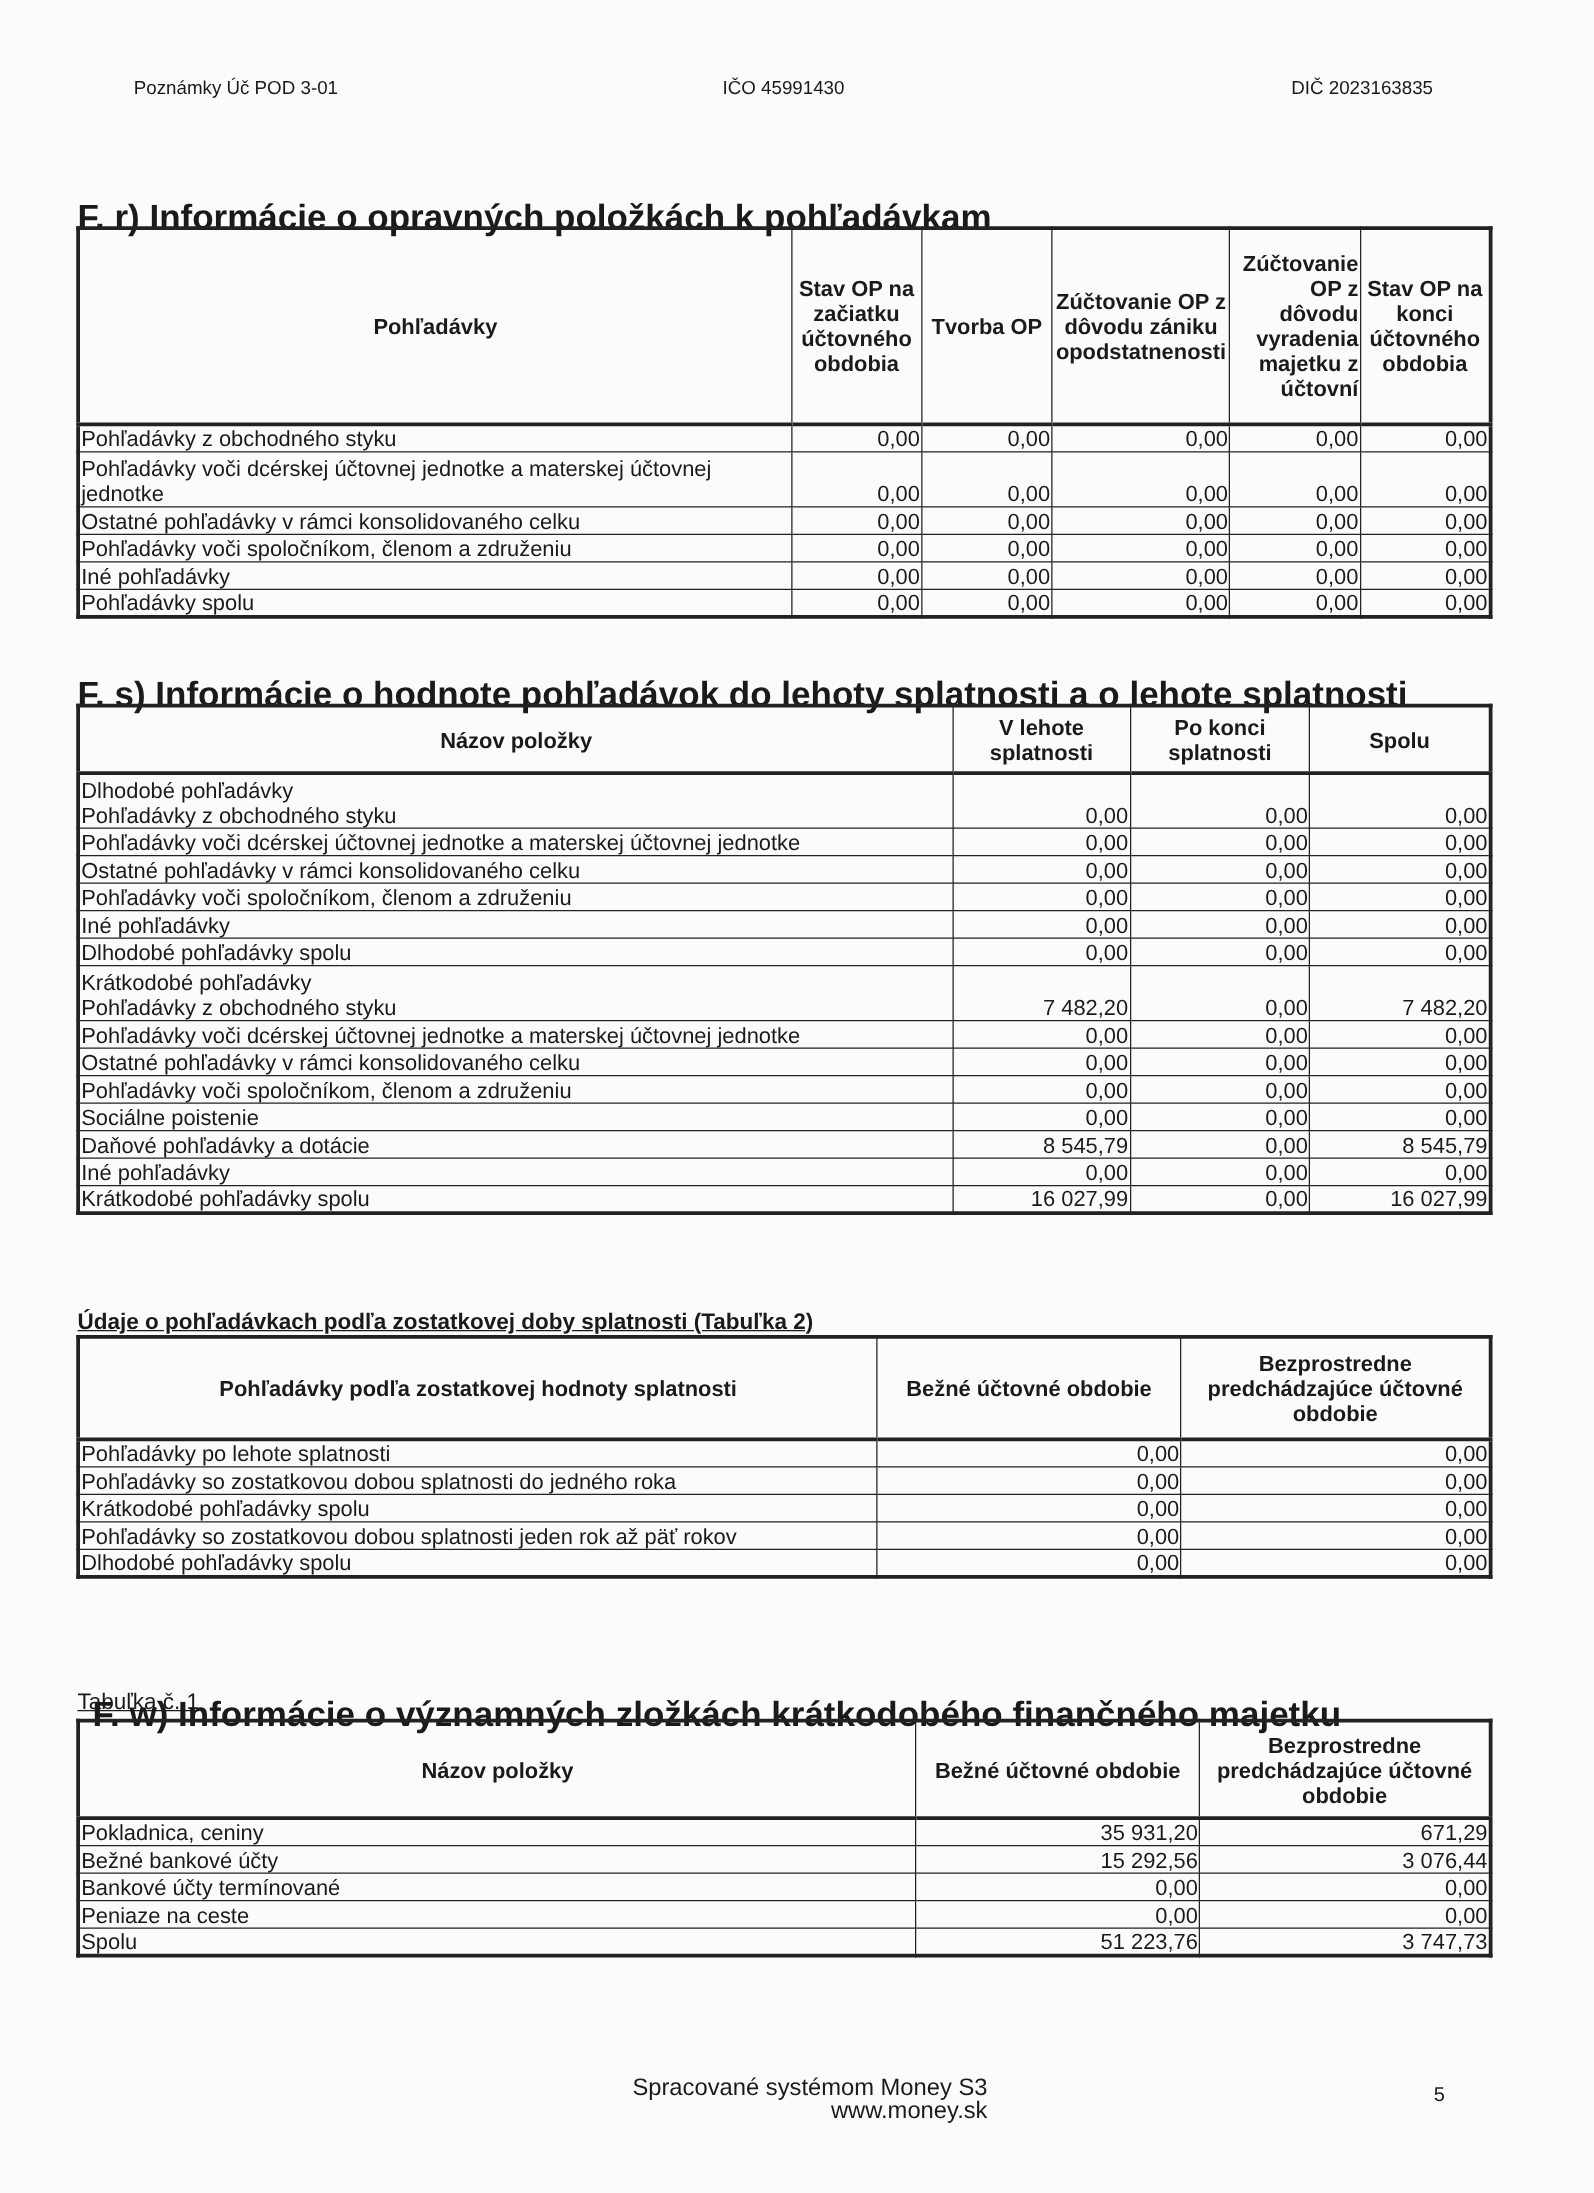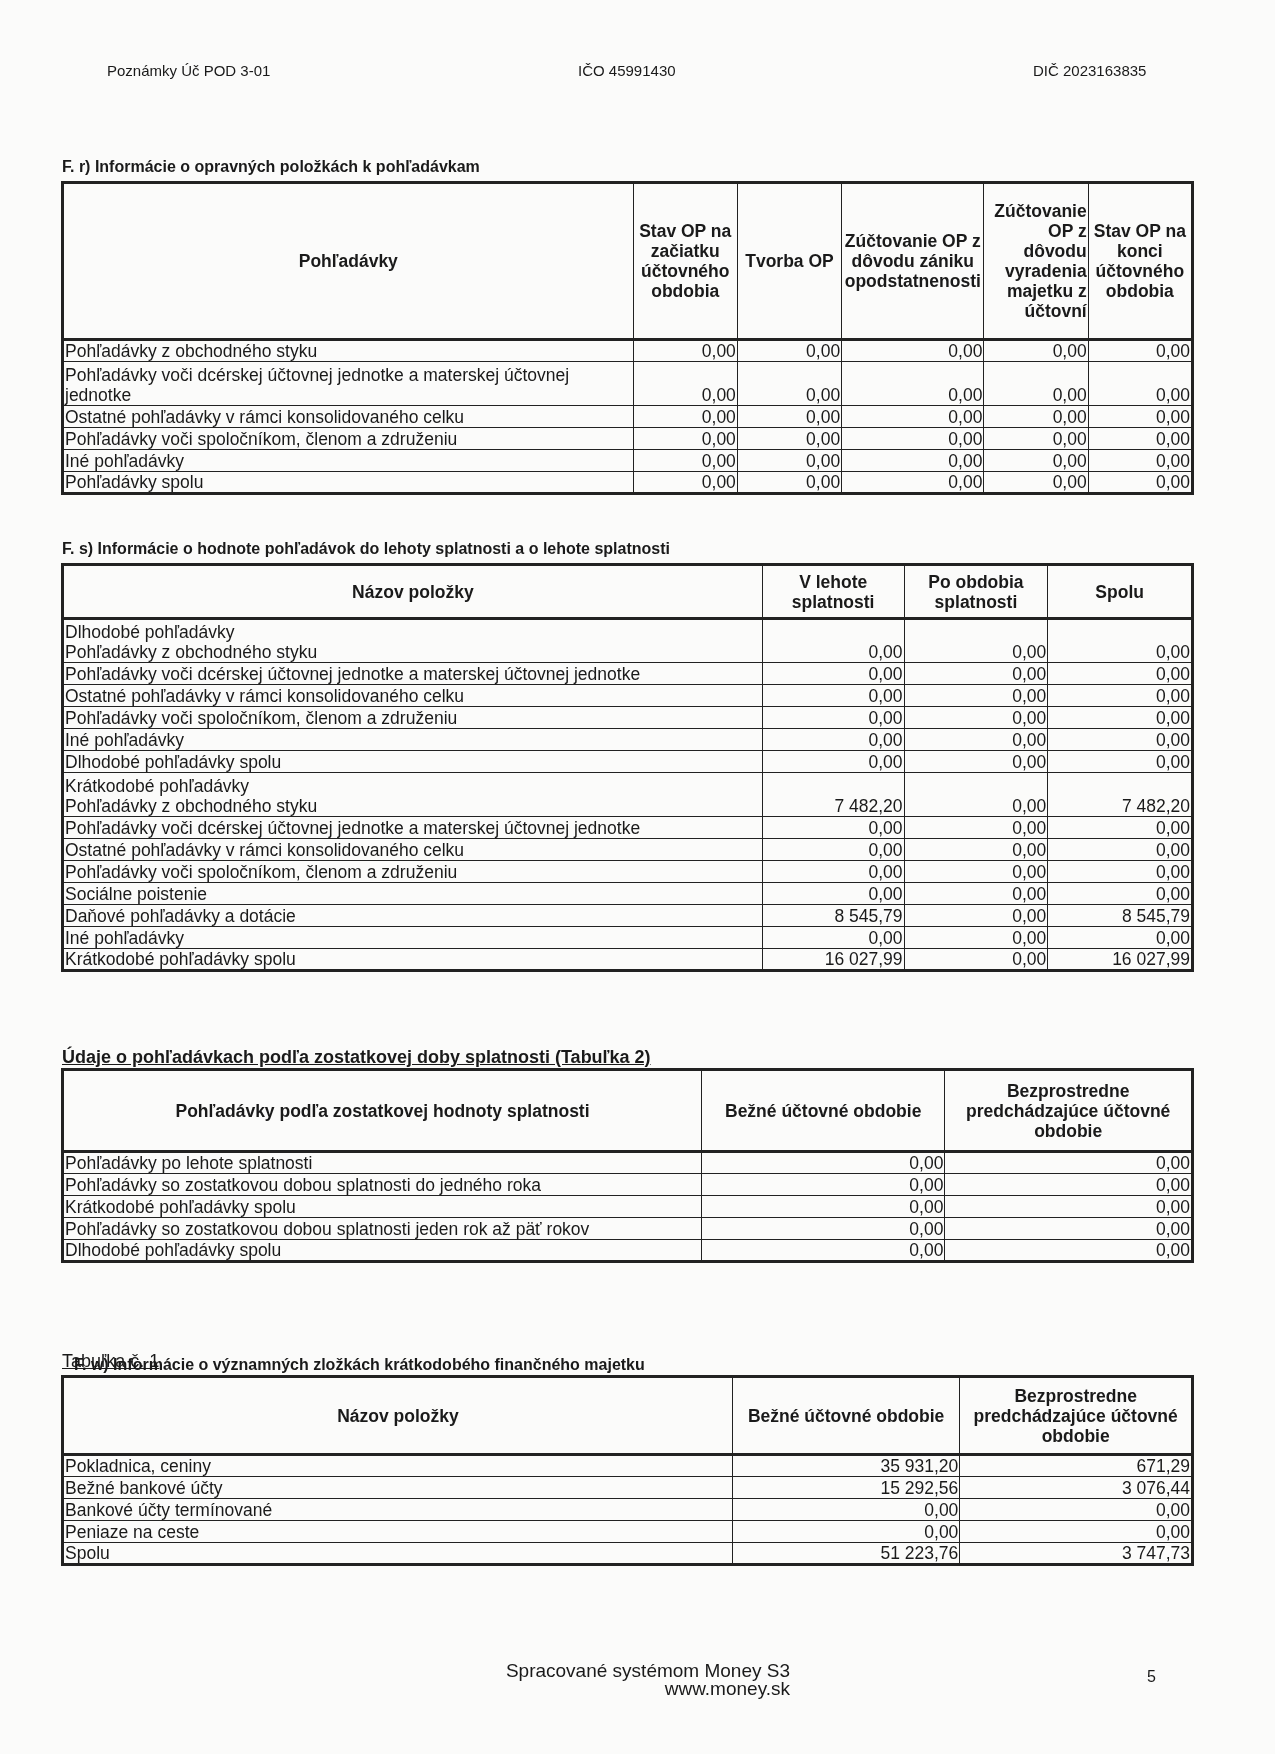"F. r) Informácie o opravných" .sec-title { font-size: 16px -> 28px }
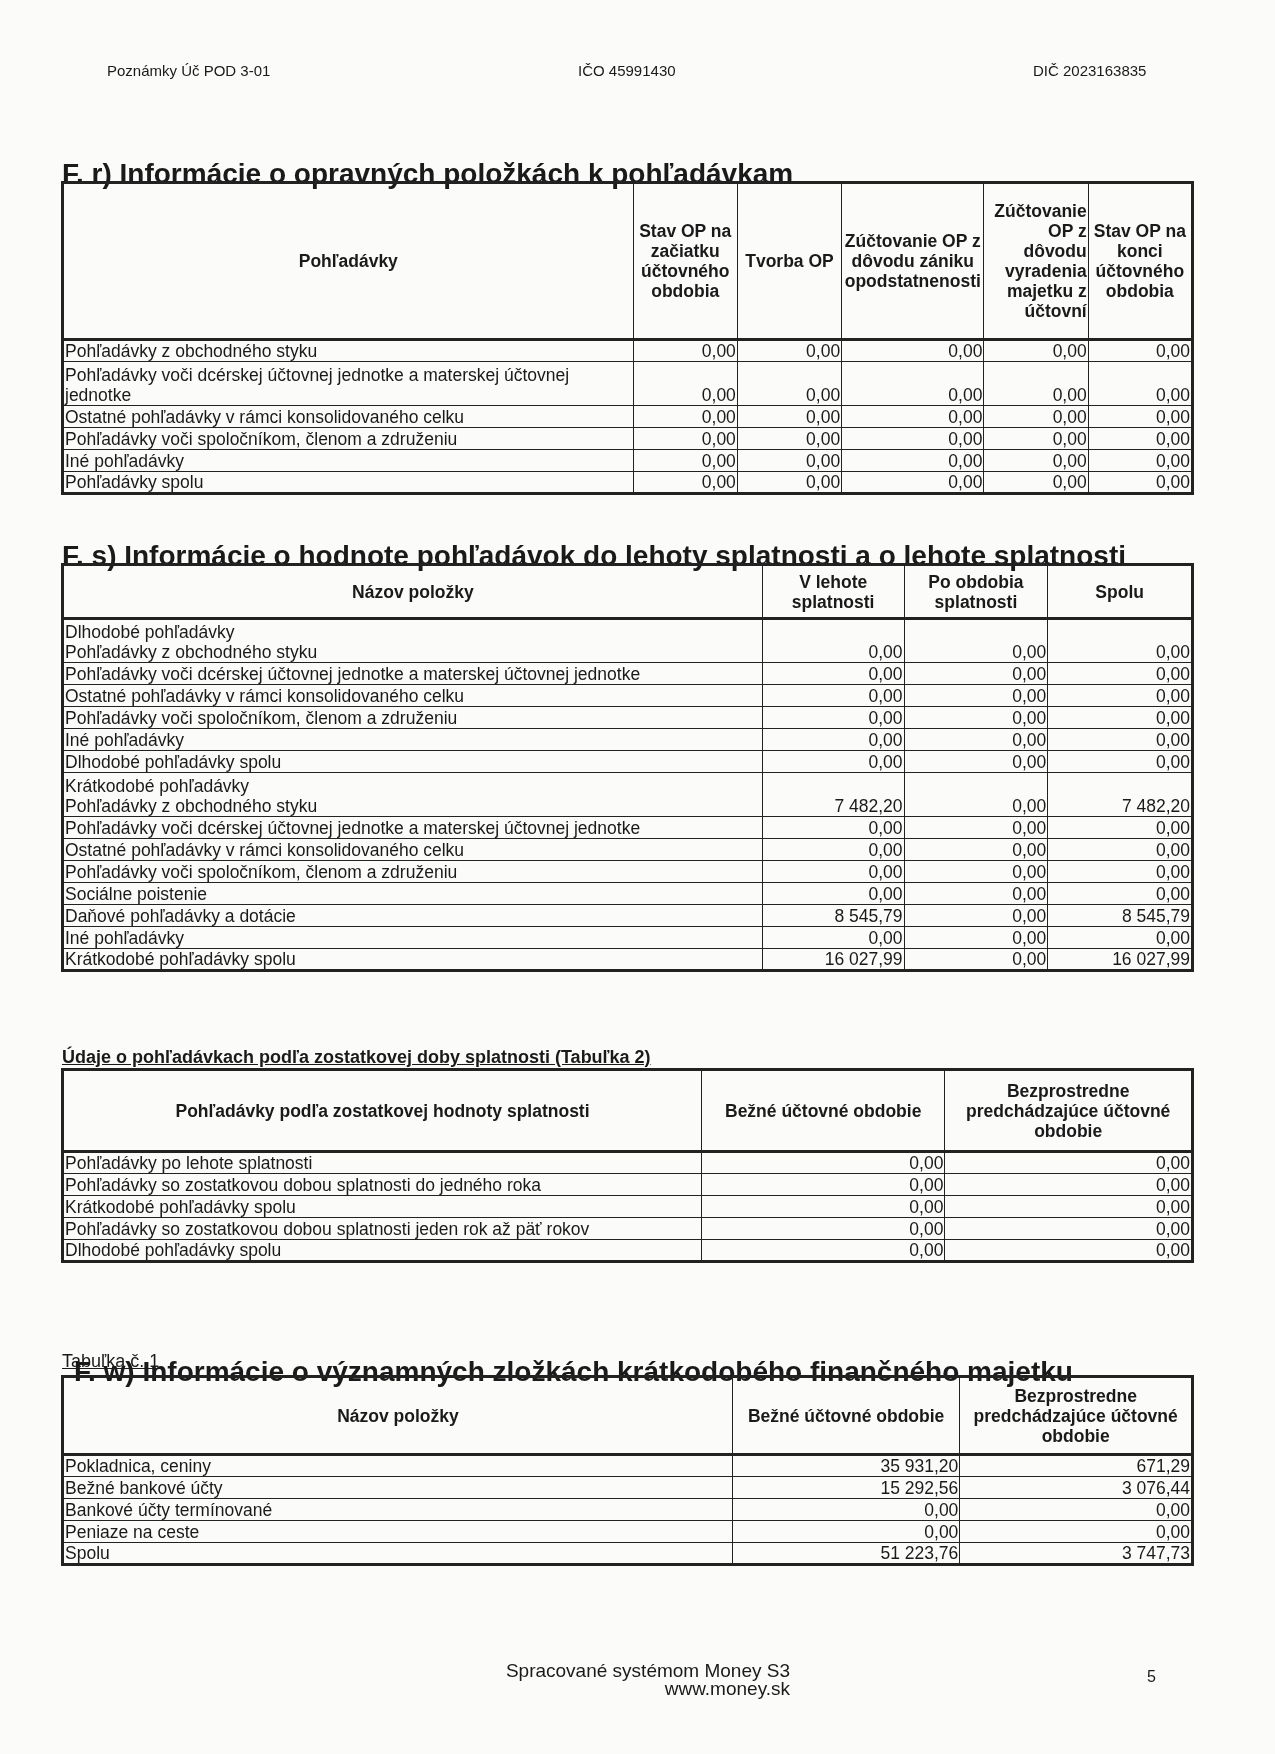"Po obdobia splatnosti" th { text: obdobia -> konci }
